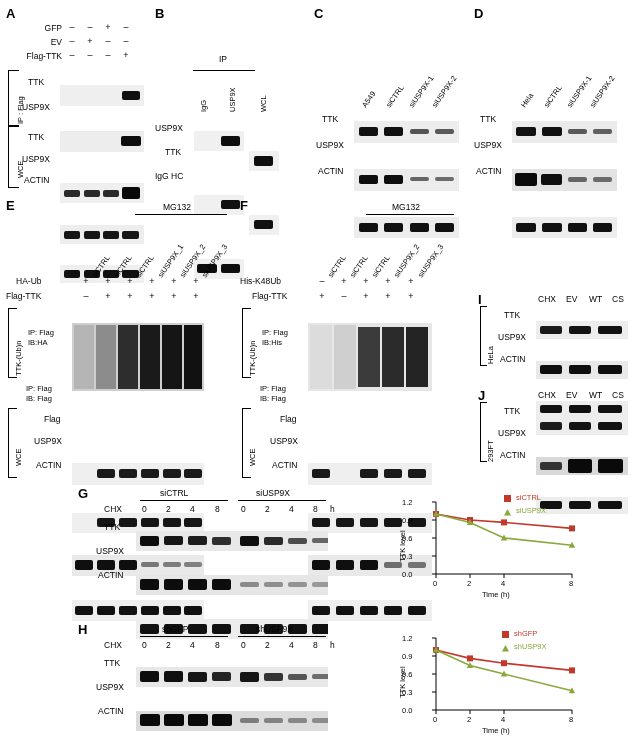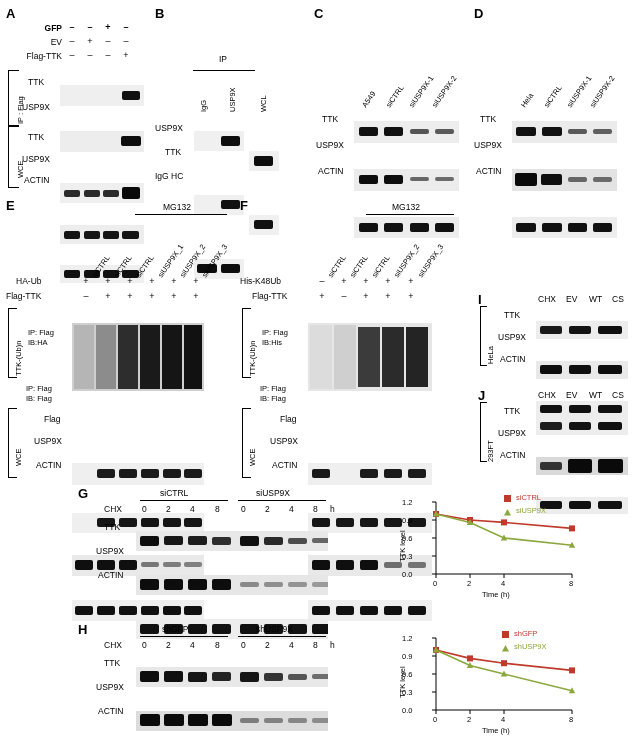"GFP" div { font-weight: bold -> none }
